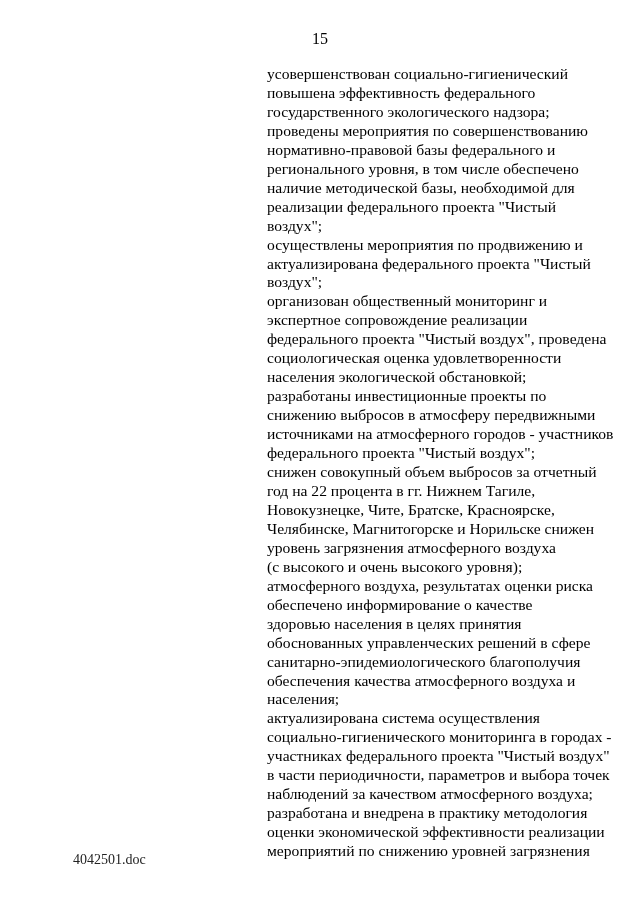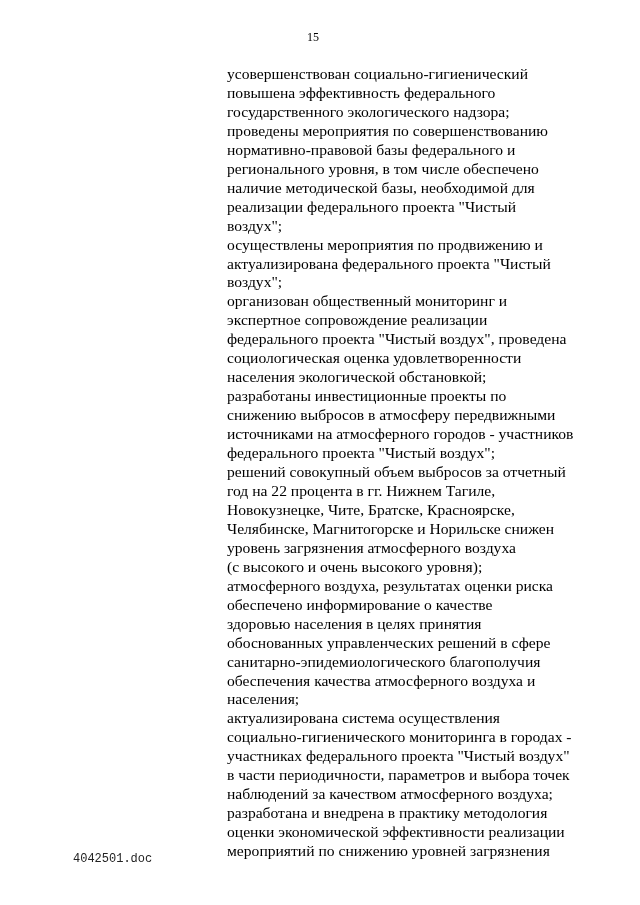"15" .page-number { font-size: 12px -> 16px; padding-left: none -> 7px }
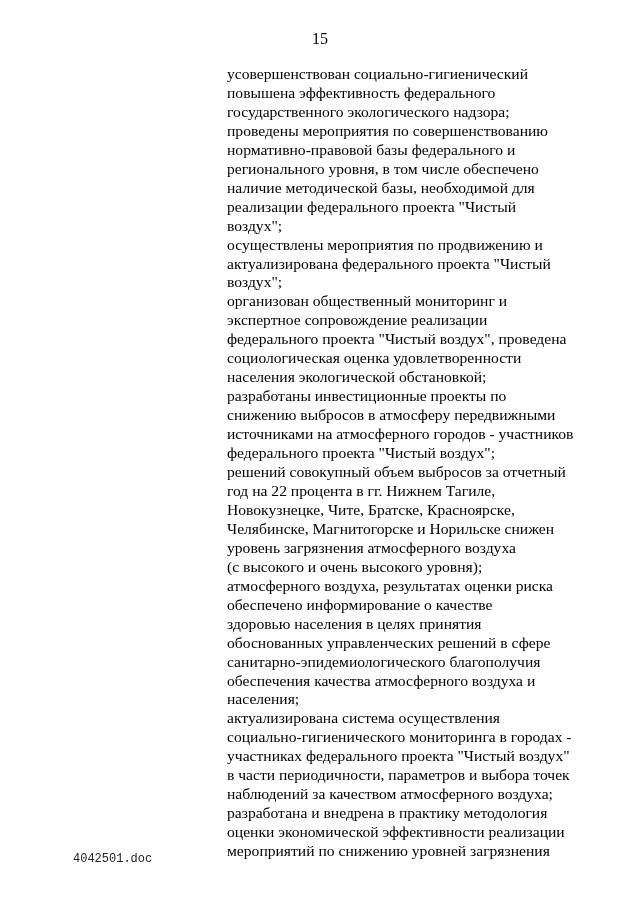"усовершенствован социально-гигиенический" .line { margin-left: none -> 40px }
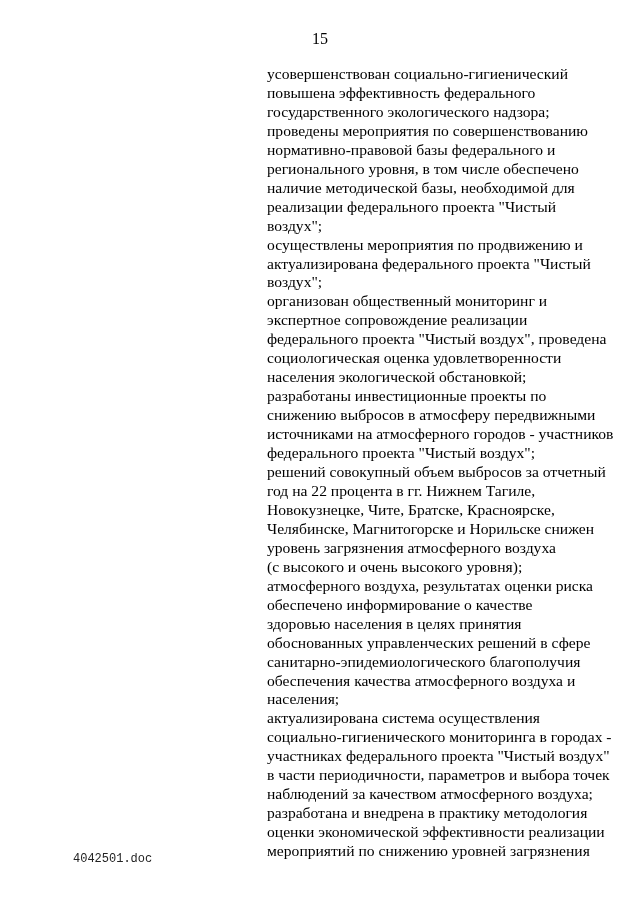"решений совокупный объем выбросов за" span.line { text: решений -> снижен }
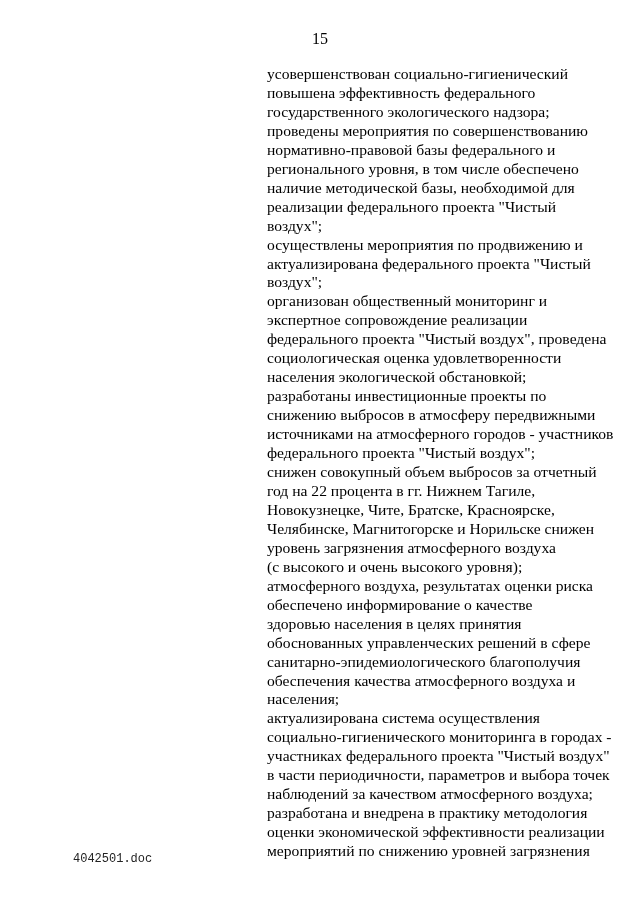"4042501.doc" .footer-file { font-family: Liberation Mono, monospace -> none; font-size: 12px -> 14px }
